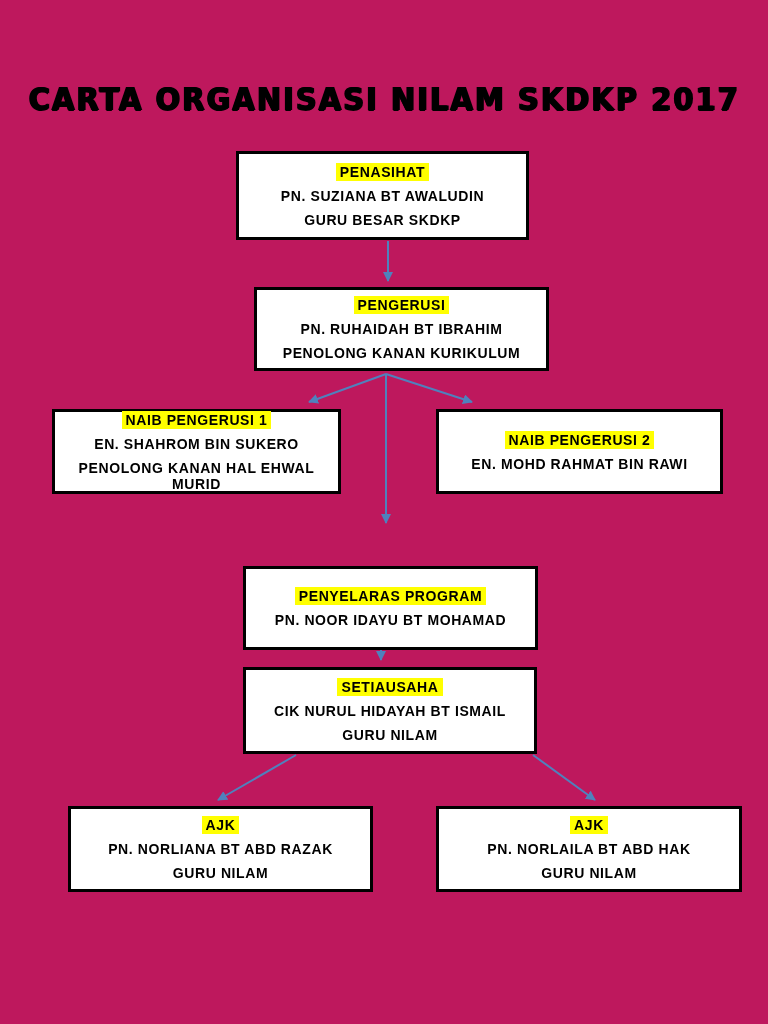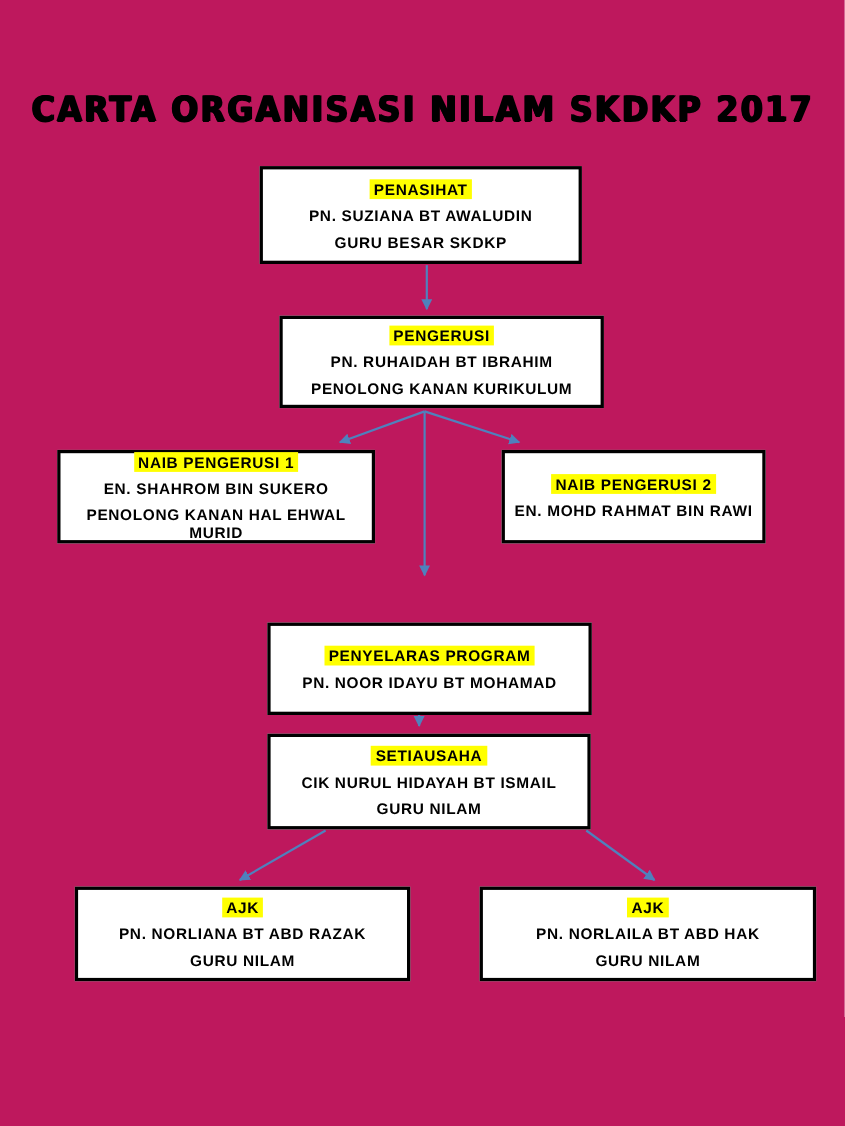"NAIB PENGERUSI 2" .n-naib2 { left: 456px -> 436px; width: 240px -> 287px }
